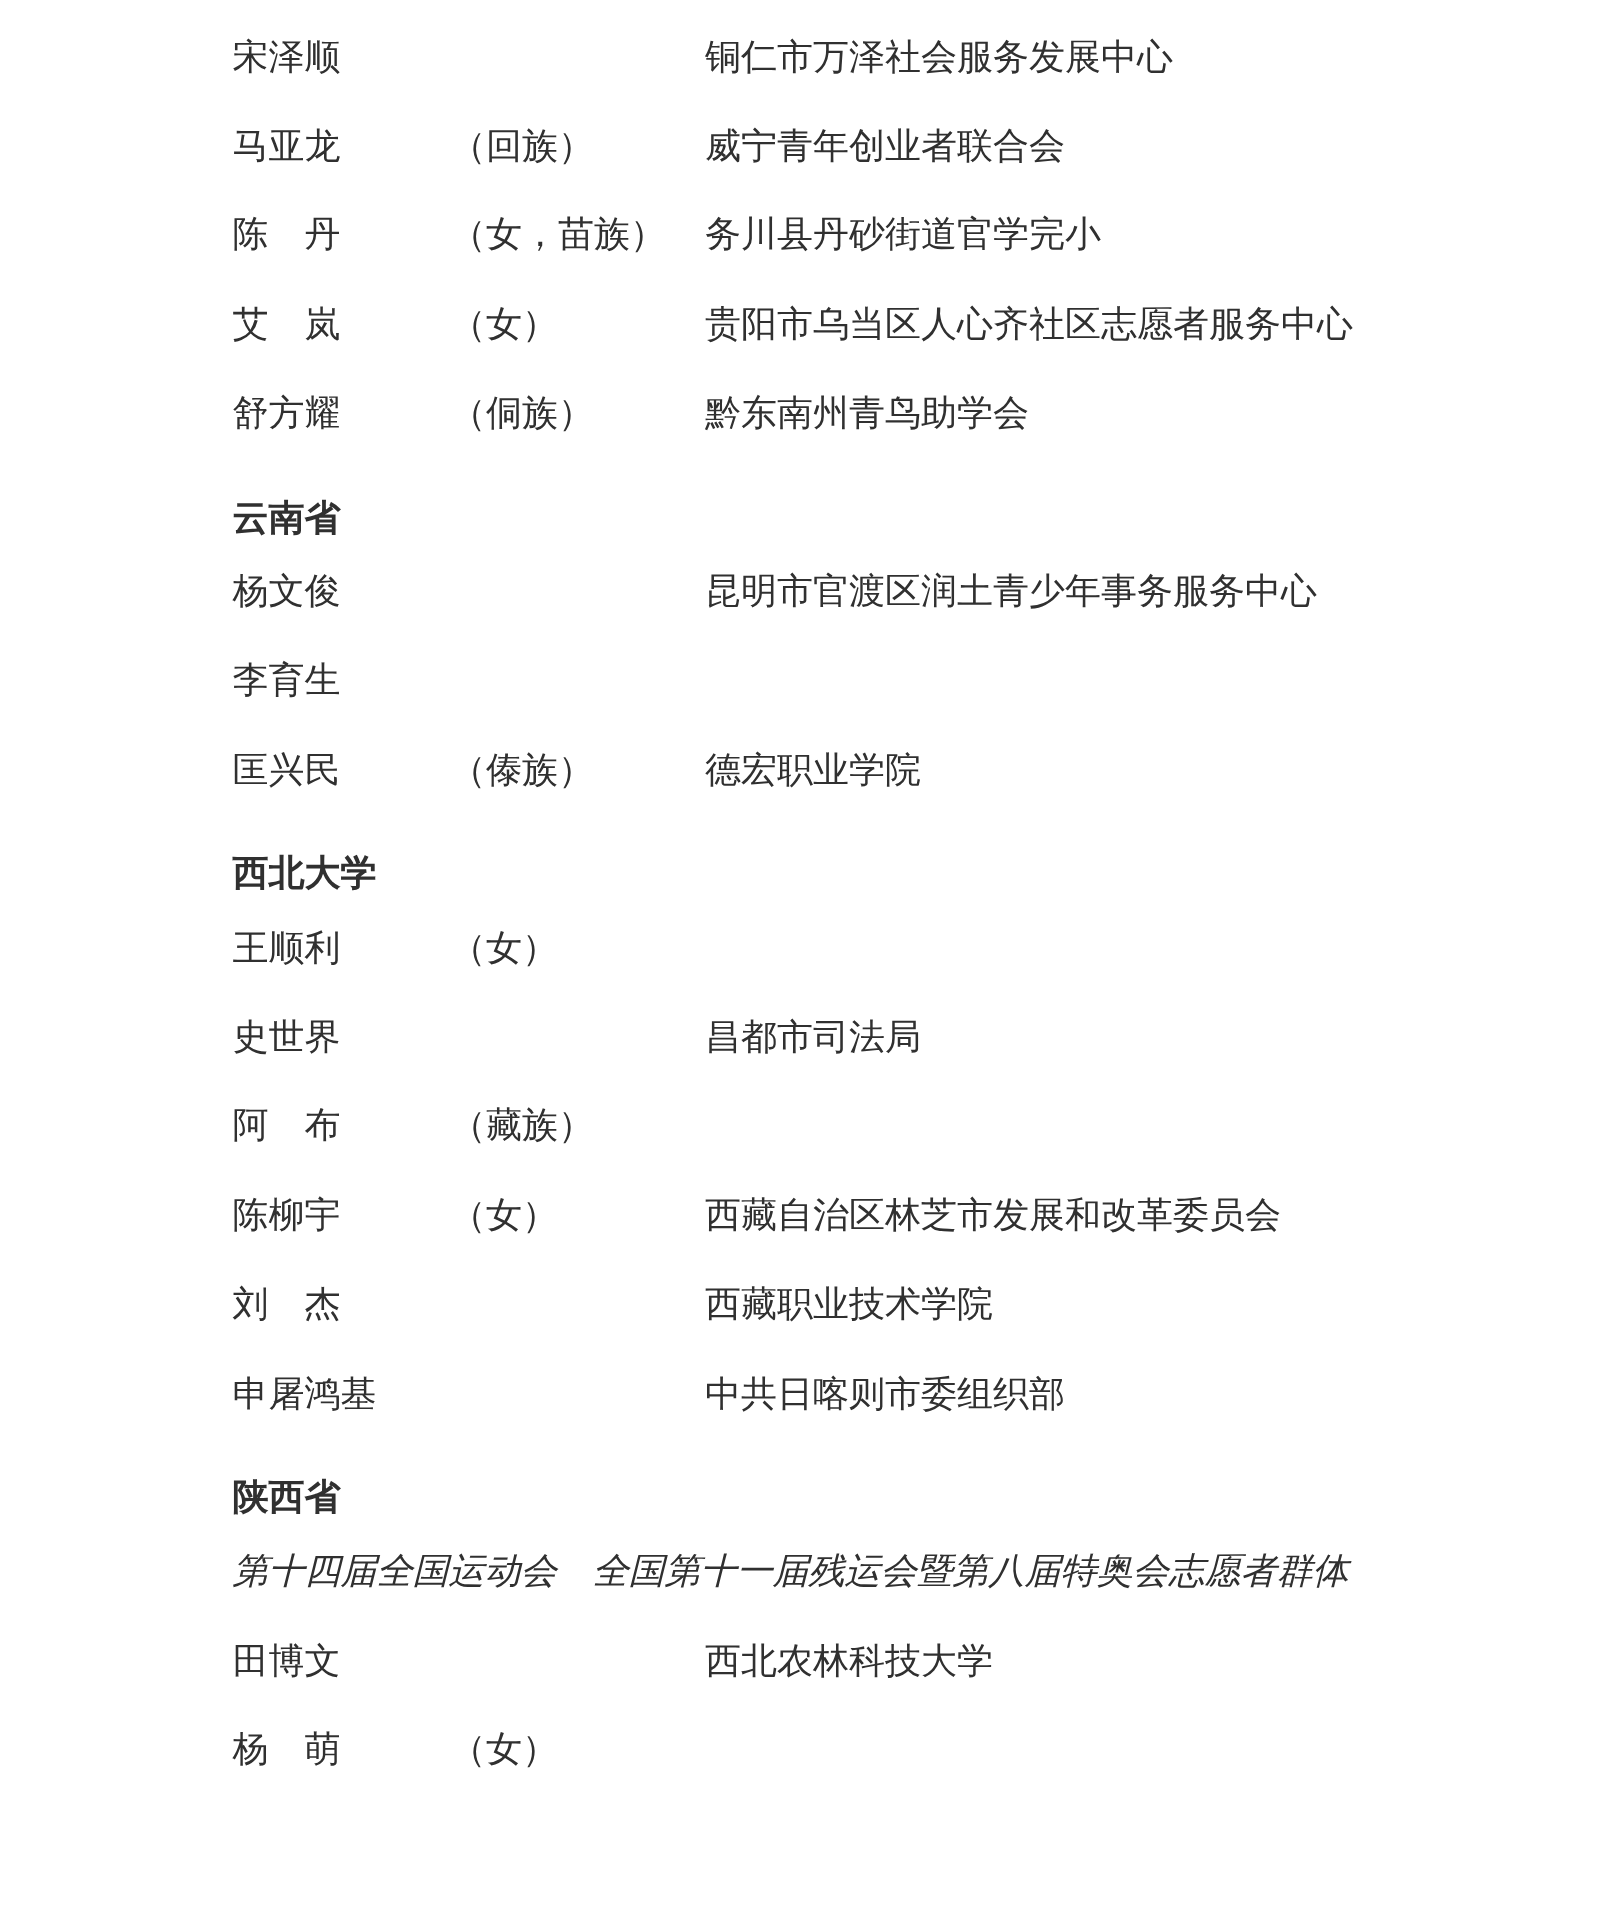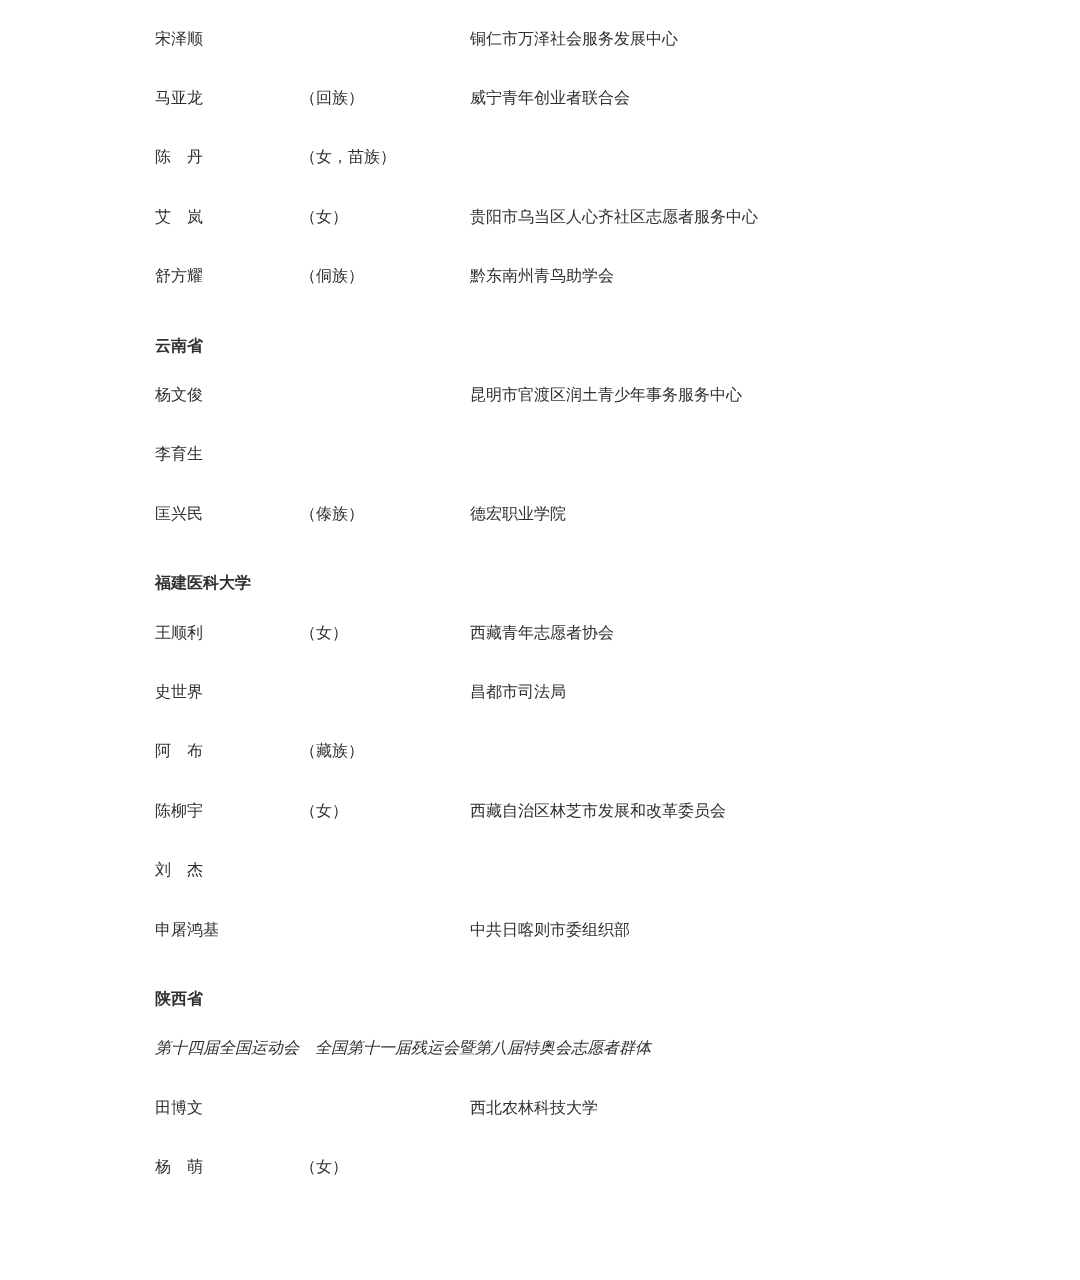"宋泽顺" .row { font-size: 16px -> 24px }
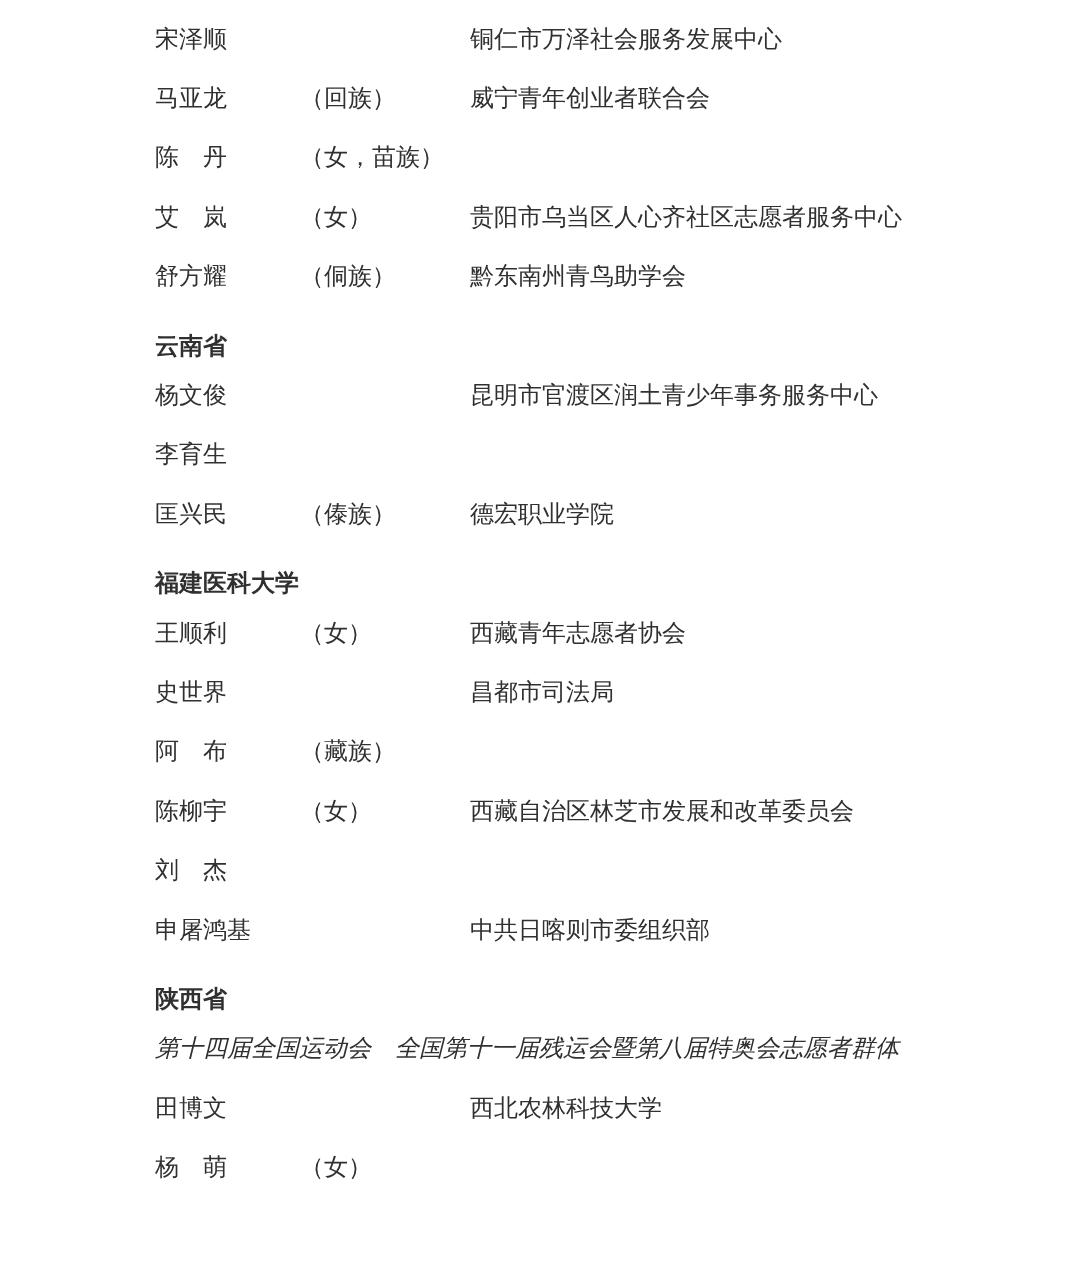"务川县丹砂街道官学完小" span.col-org { html: none -> <span>务川县丹砂街道官学完小</span> }
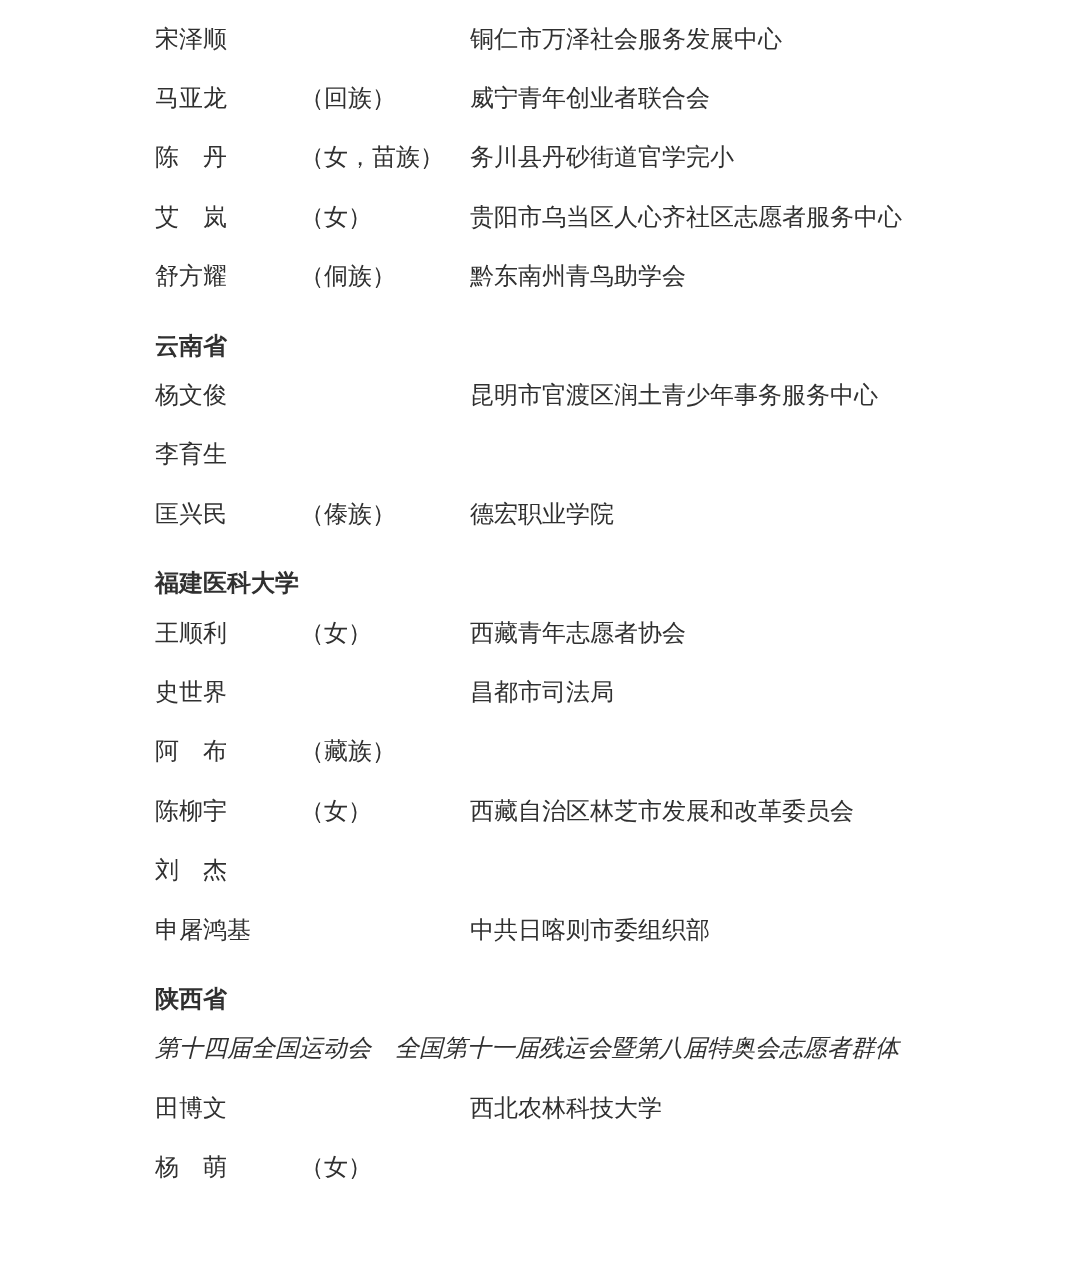"福建医科大学" span.label { text: 福建医科 -> 西北 }
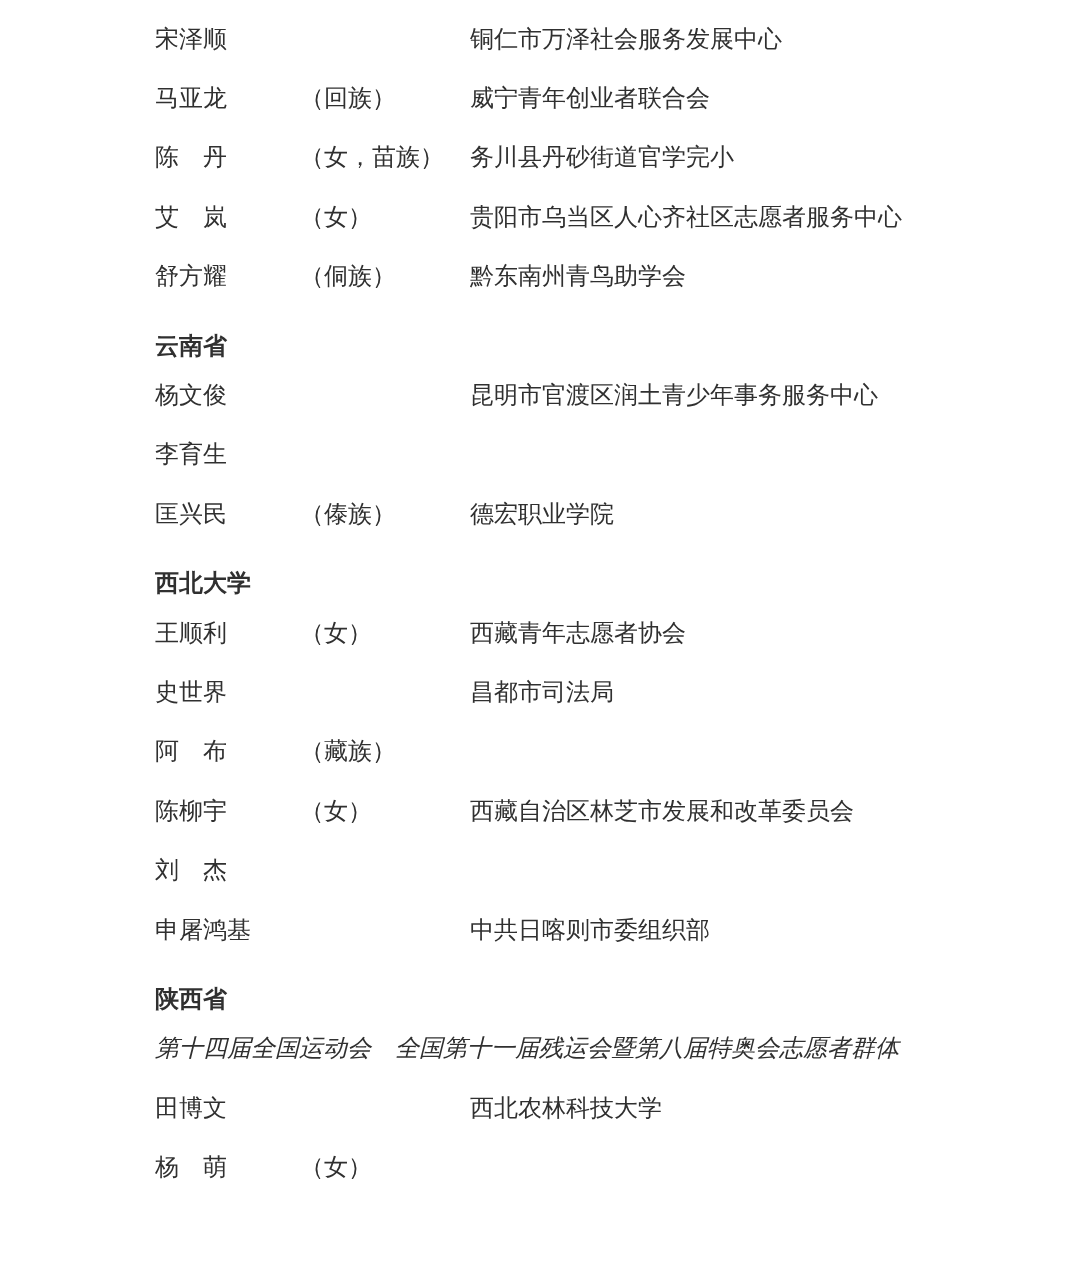"西藏青年志愿者协会" span.col-org { html: <span>西藏青年志愿者协会</span> -> none }
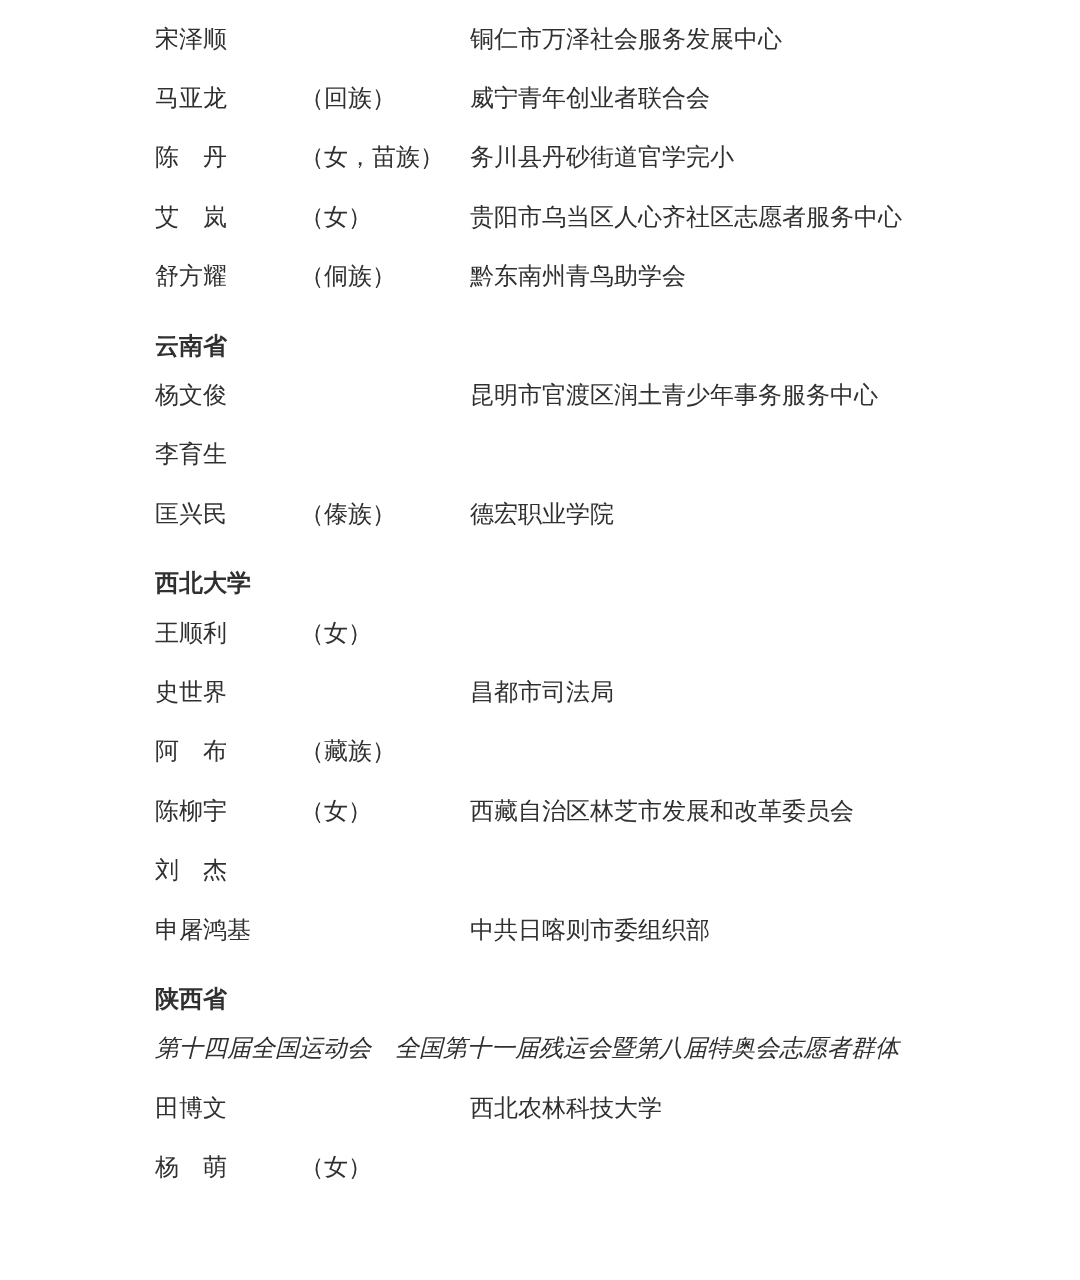"西藏职业技术学院" span.col-org { html: none -> <span>西藏职业技术学院</span> }
